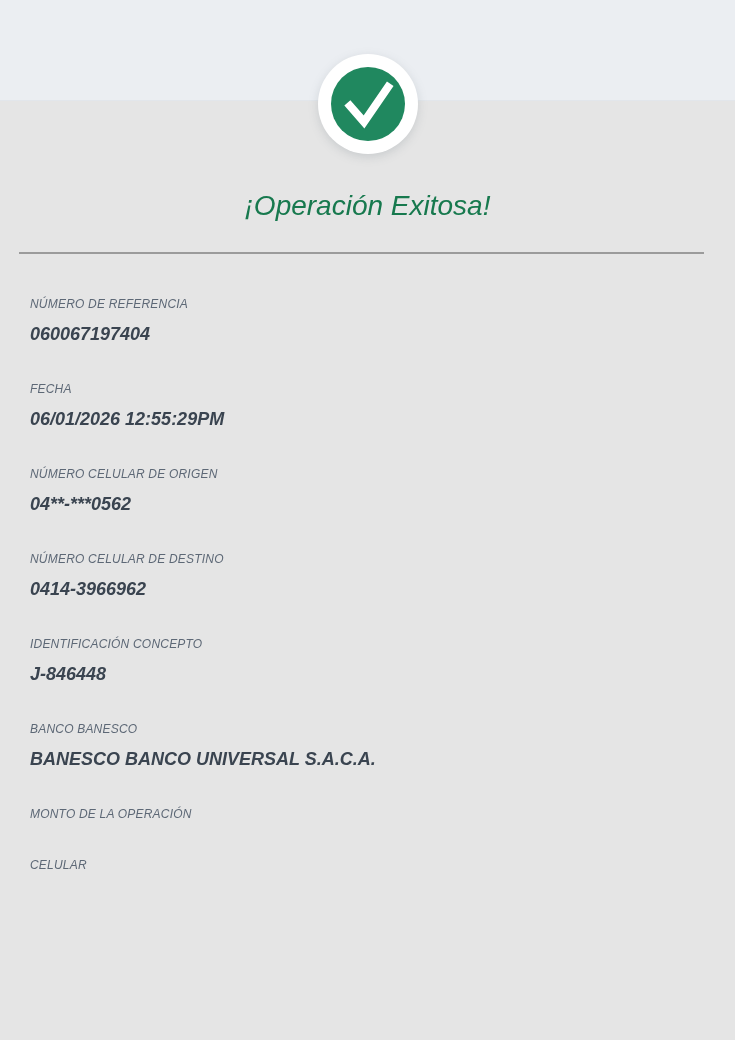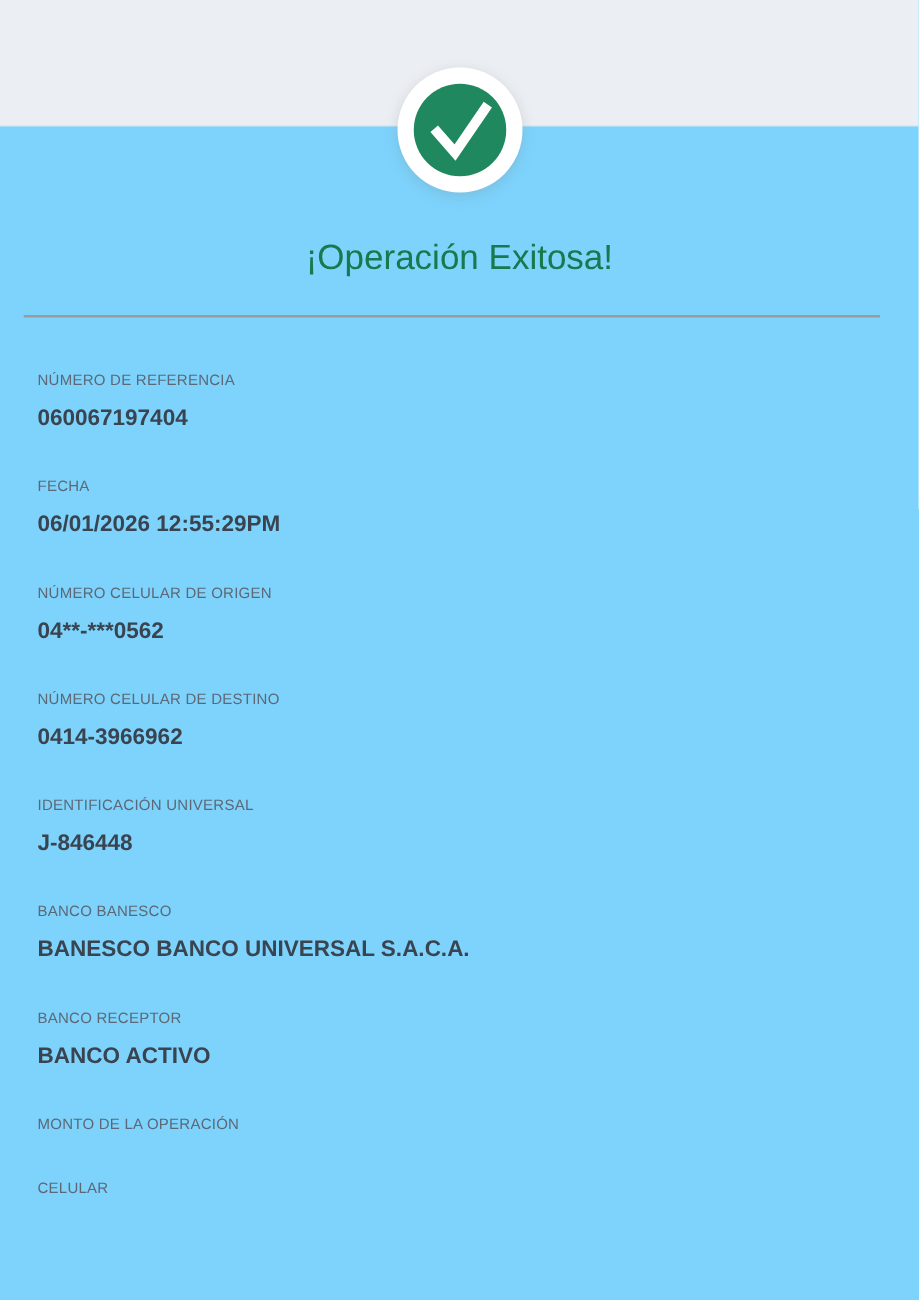"¡Operación Exitosa!" .screen { background: #7dd3fc -> #e5e5e5; font-style: none -> italic }
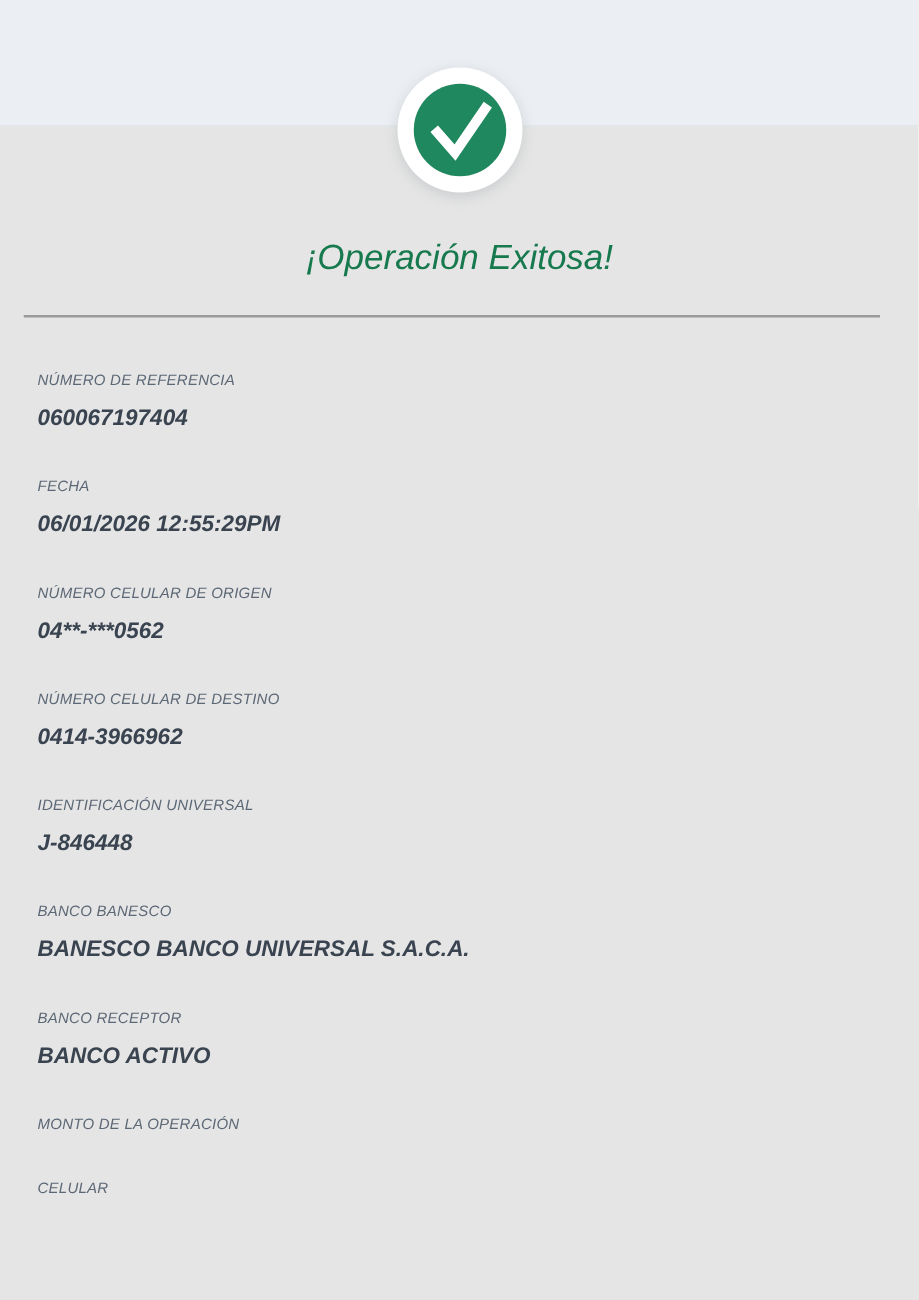"IDENTIFICACIÓN UNIVERSAL" div.field-label { text: UNIVERSAL -> CONCEPTO }
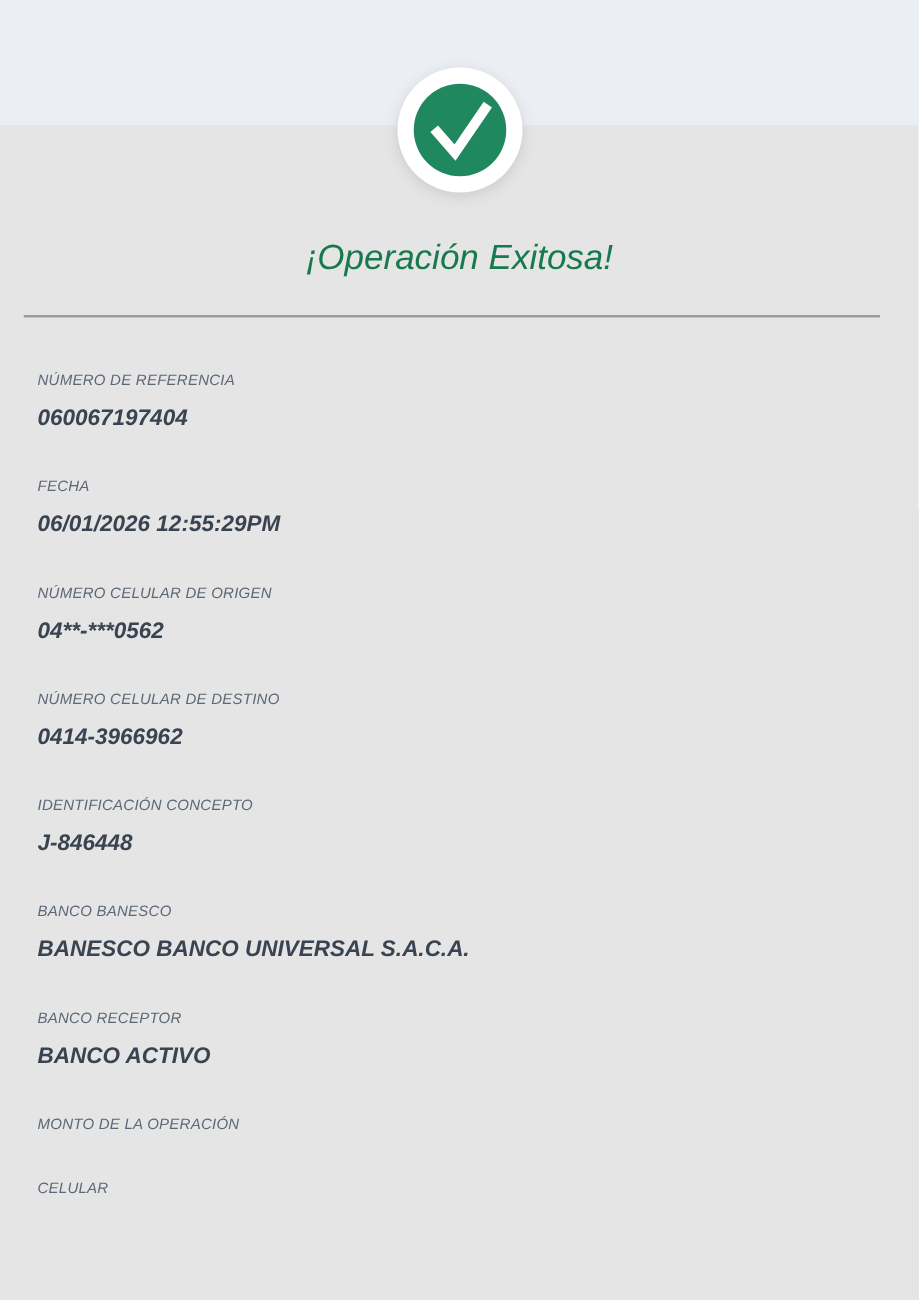"BANCO RECEPTOR" div.field { html: <div> <div>BANCO RECEPTOR</div> <div>BANCO ACTIVO</div> </div> -> none }
